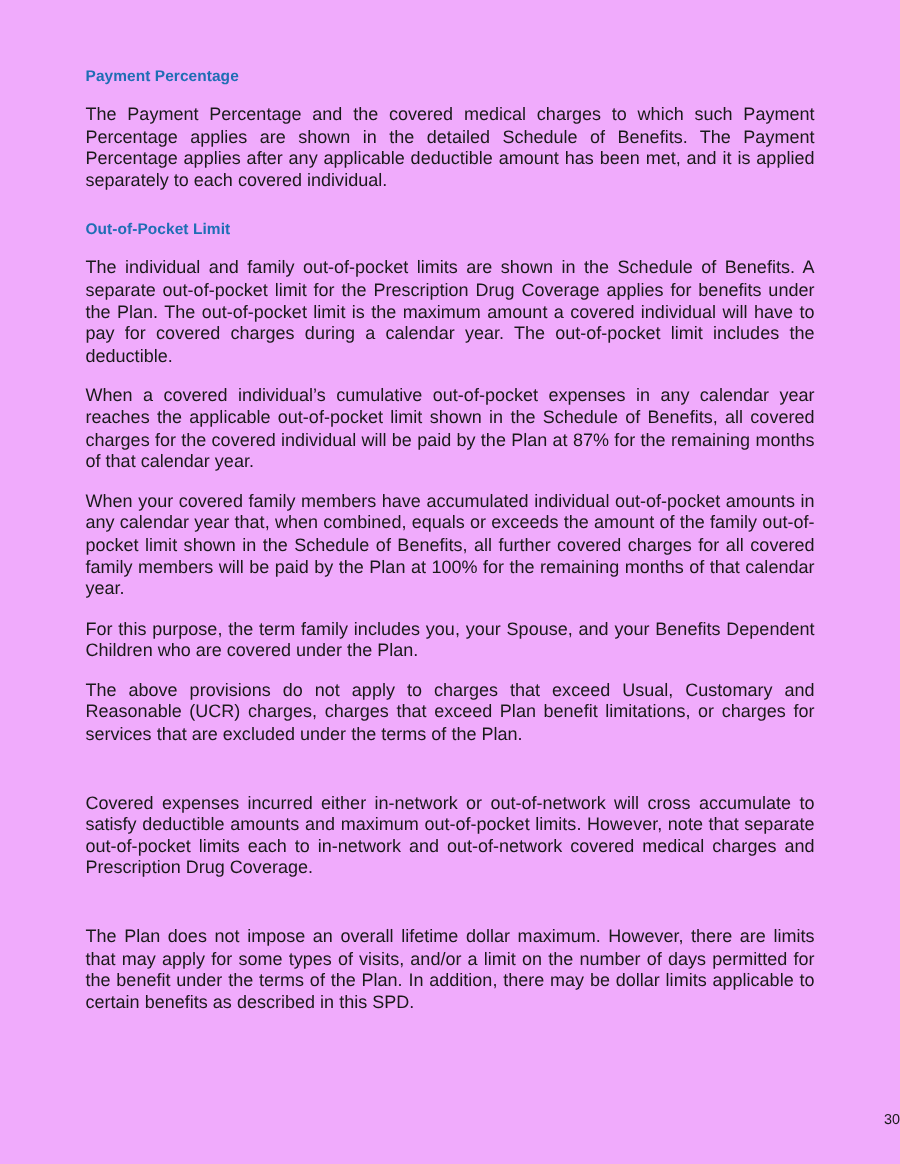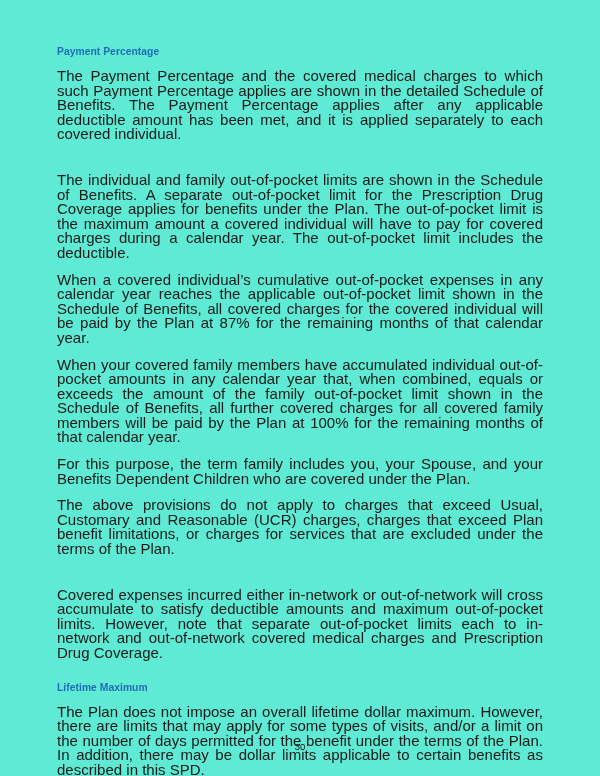"Payment Percentage" .page { background: #5eead4 -> #f0abfc }
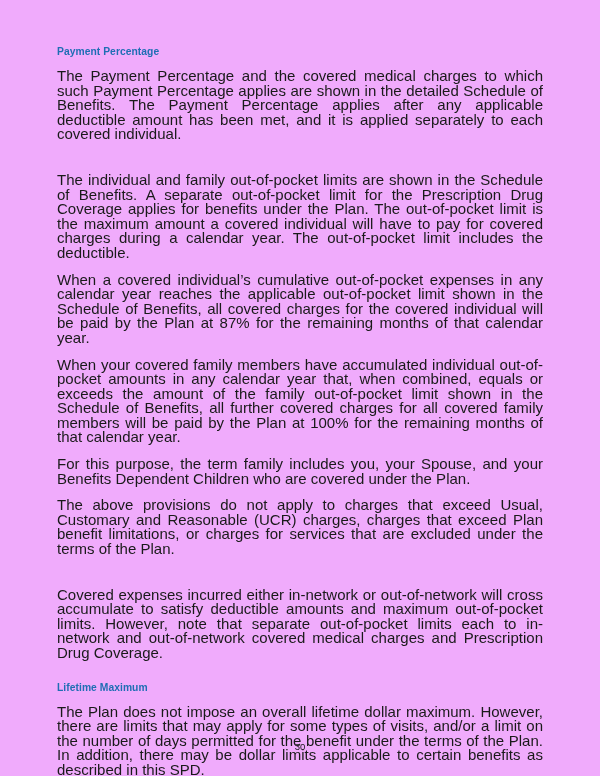"The Payment Percentage and the" p.body-text { font-size: 15px -> 12px }
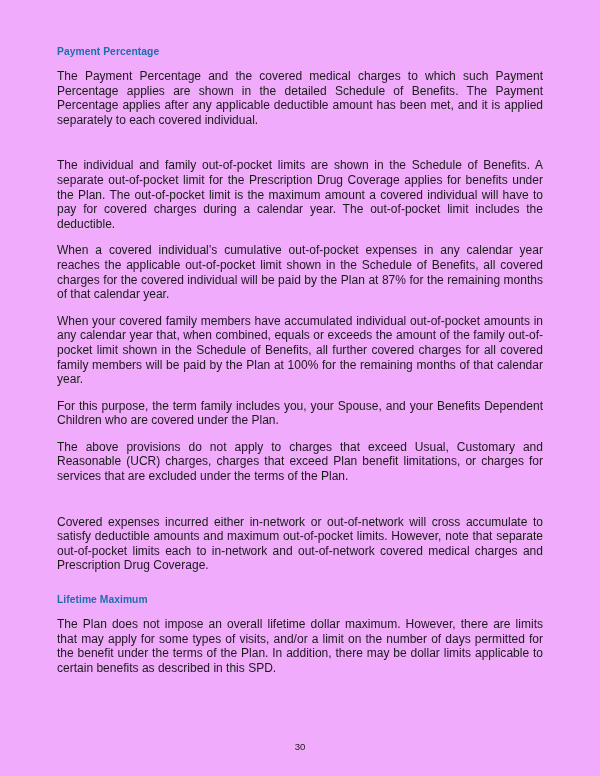"Out-of-Pocket Limit" h2.section-heading { html: none -> <h2>Out-of-Pocket Limit</h2> }
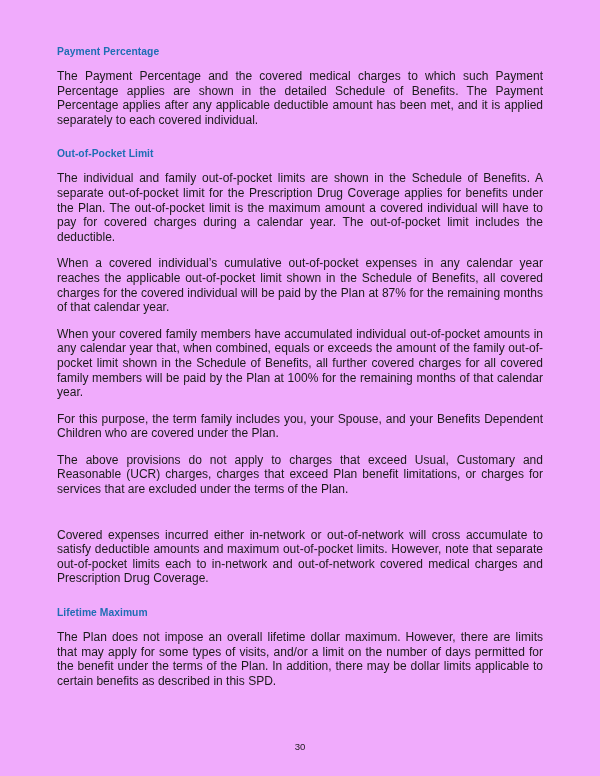"Lifetime Maximum" h2.section-heading { html: <h2>Lifetime Maximum</h2> -> none }
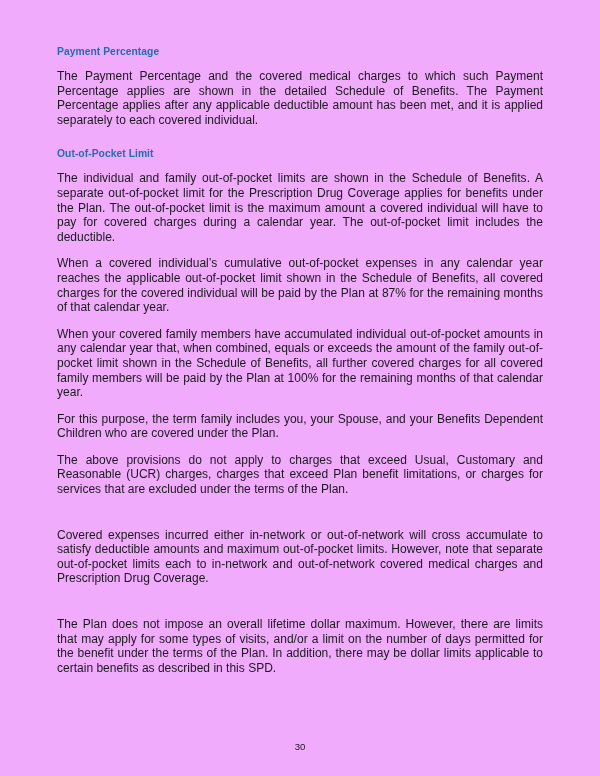"30" .page-number { text-align: center -> right }
